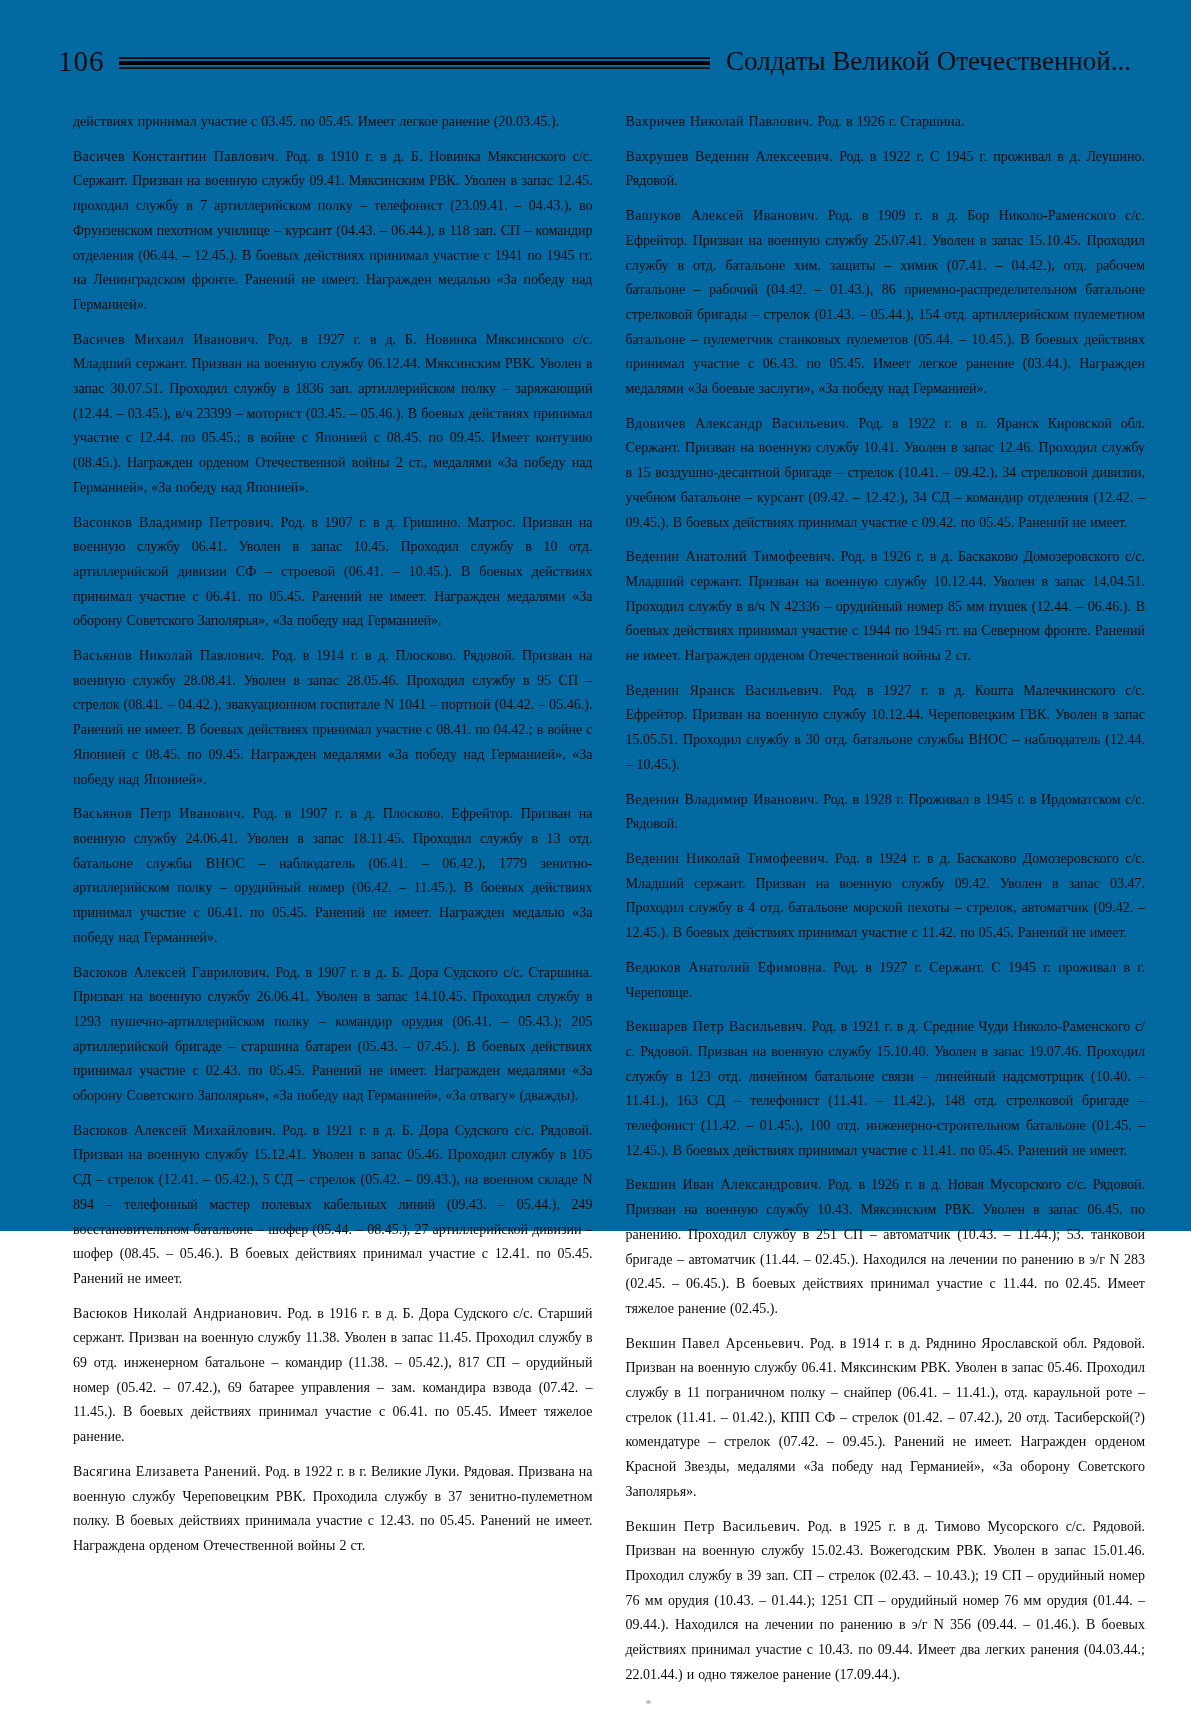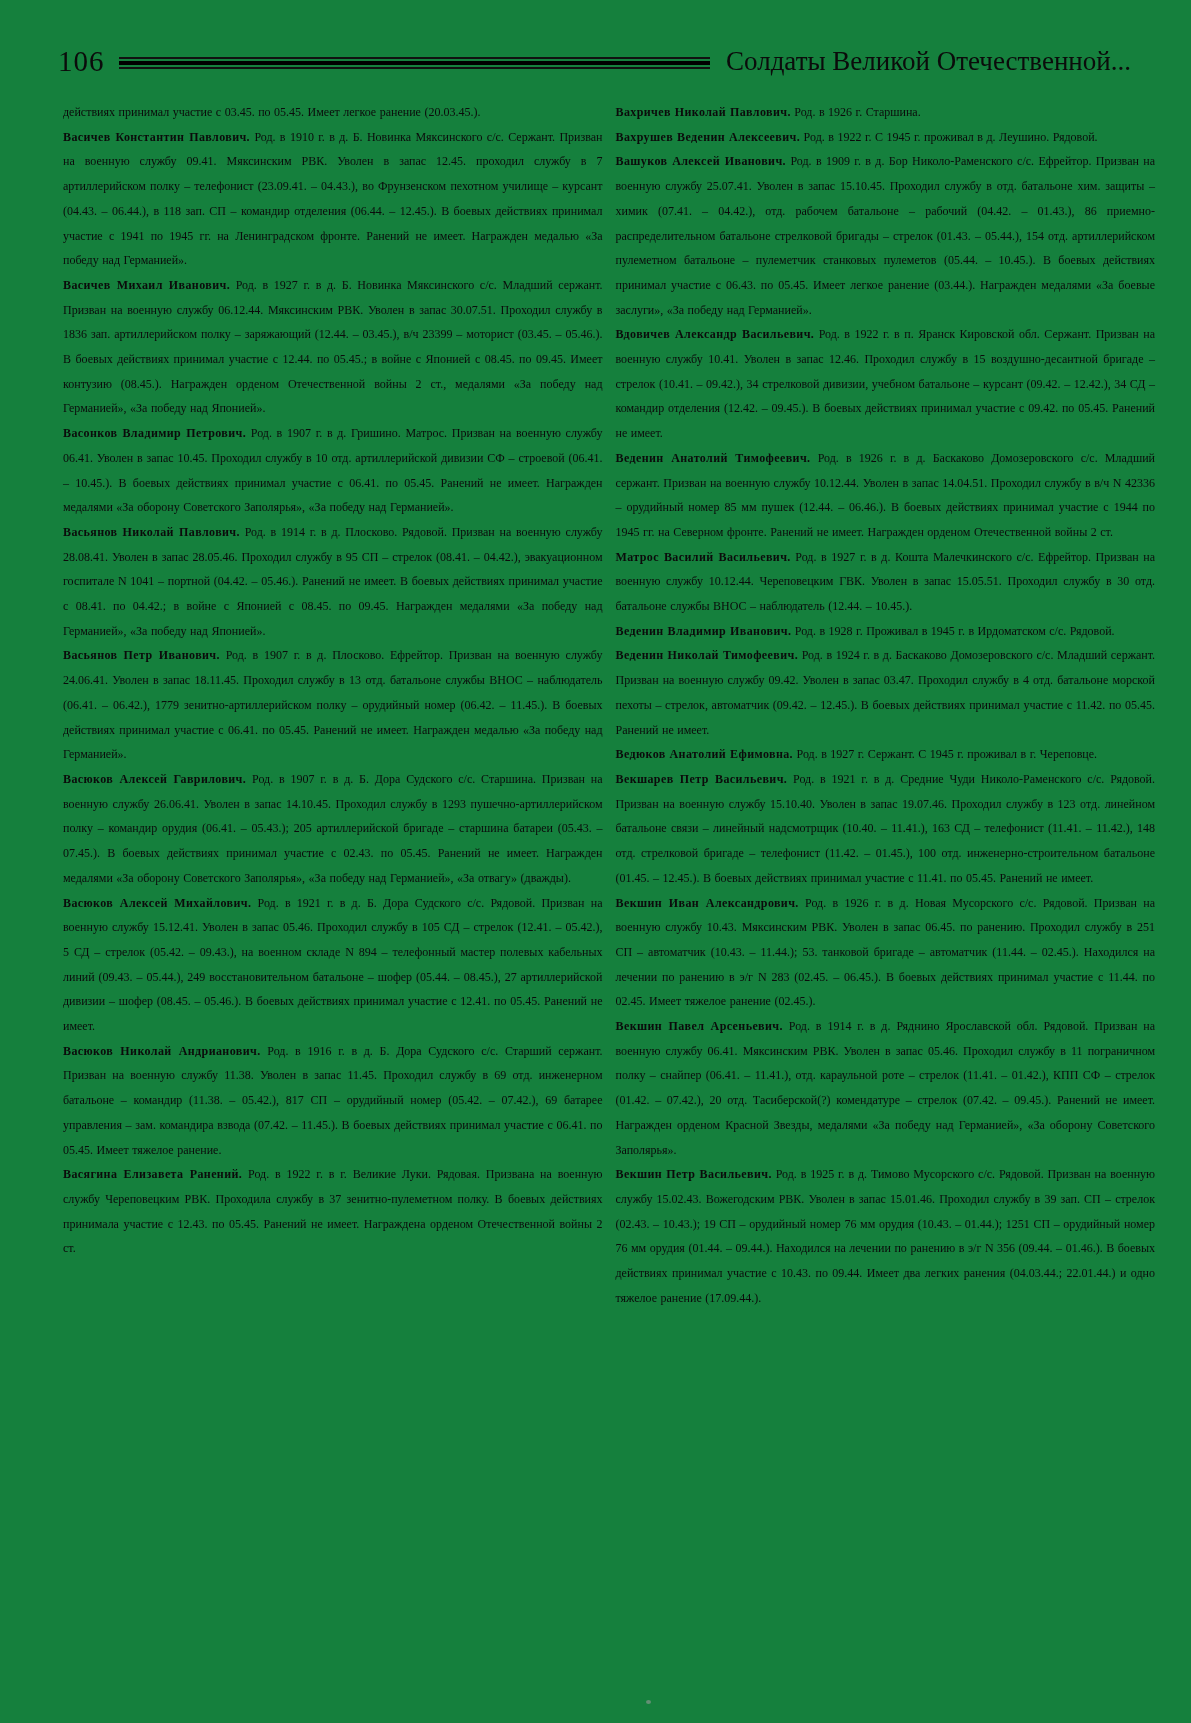"106" .page { background: #15803d -> #0369a1; height: 1723px -> 1231px }
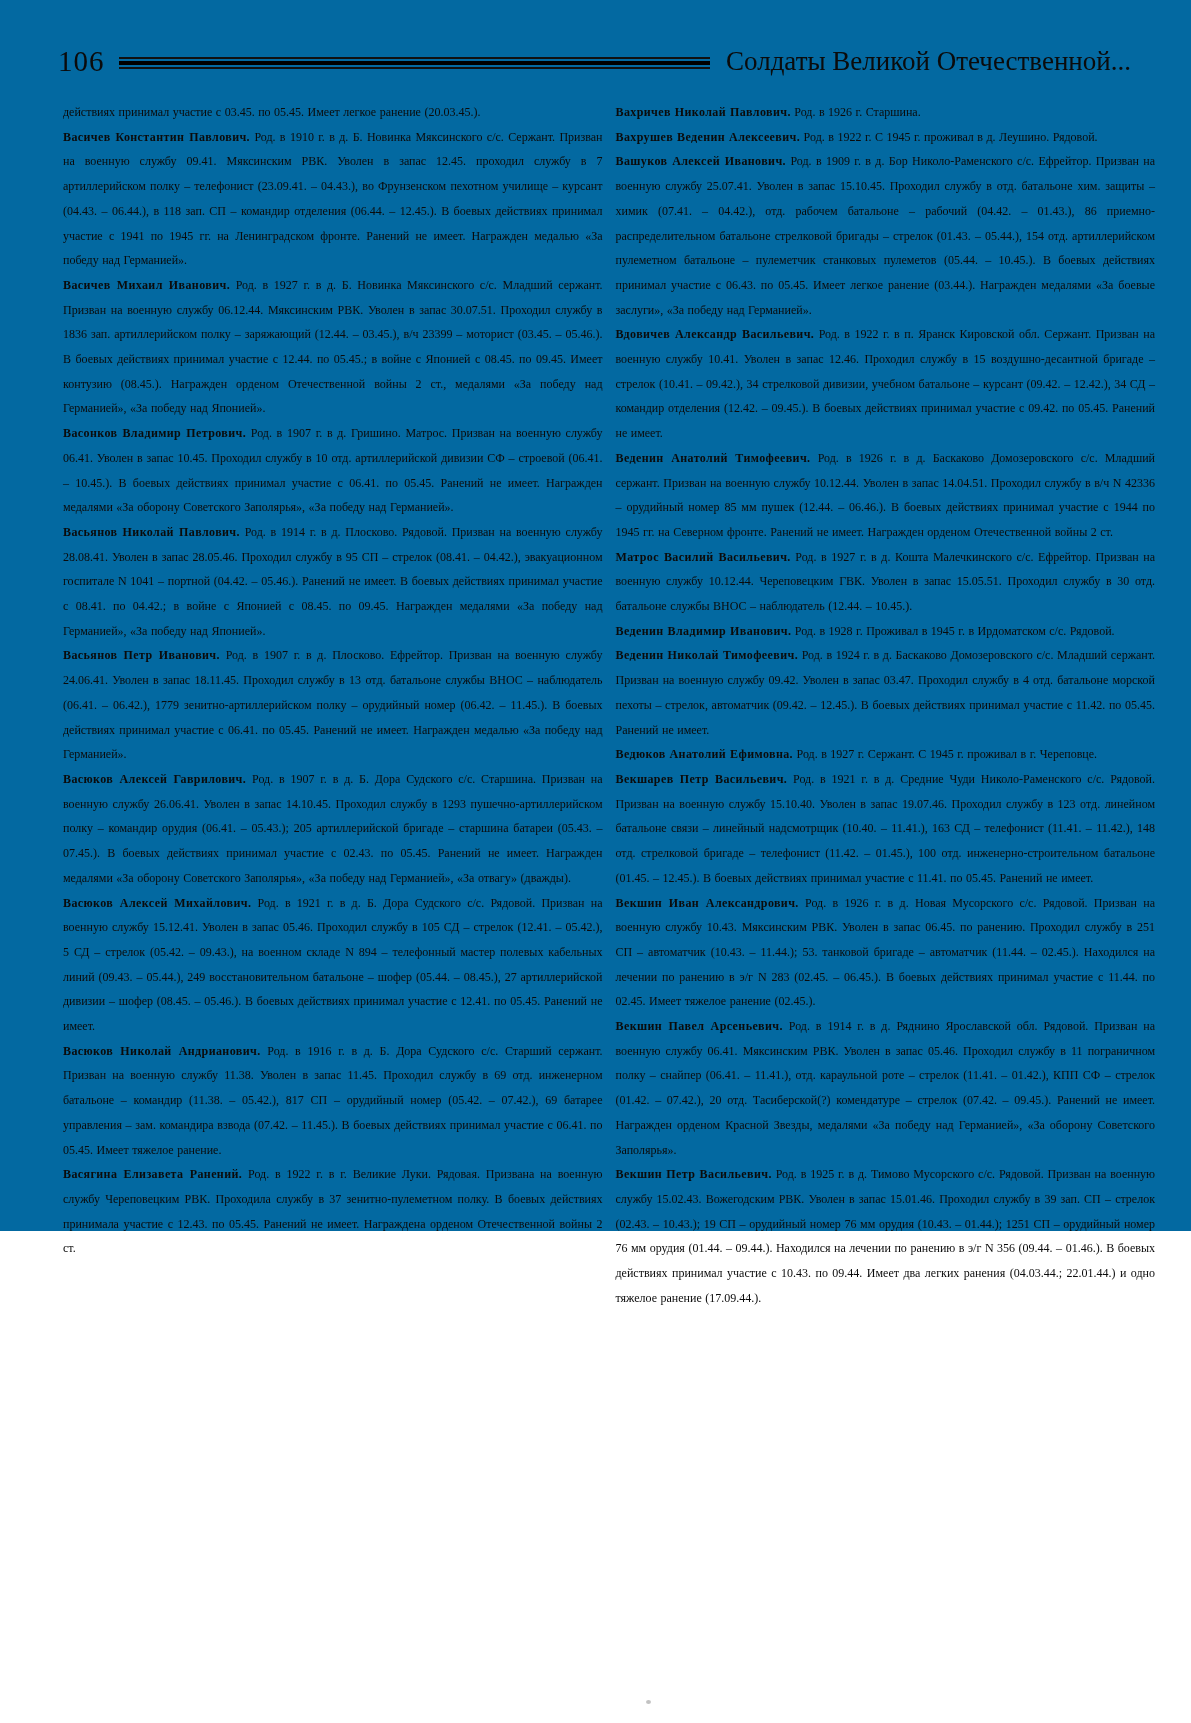"действиях принимал участие с 03.45." p.entry { font-size: 12px -> 14px; margin: 0 -> 10px }
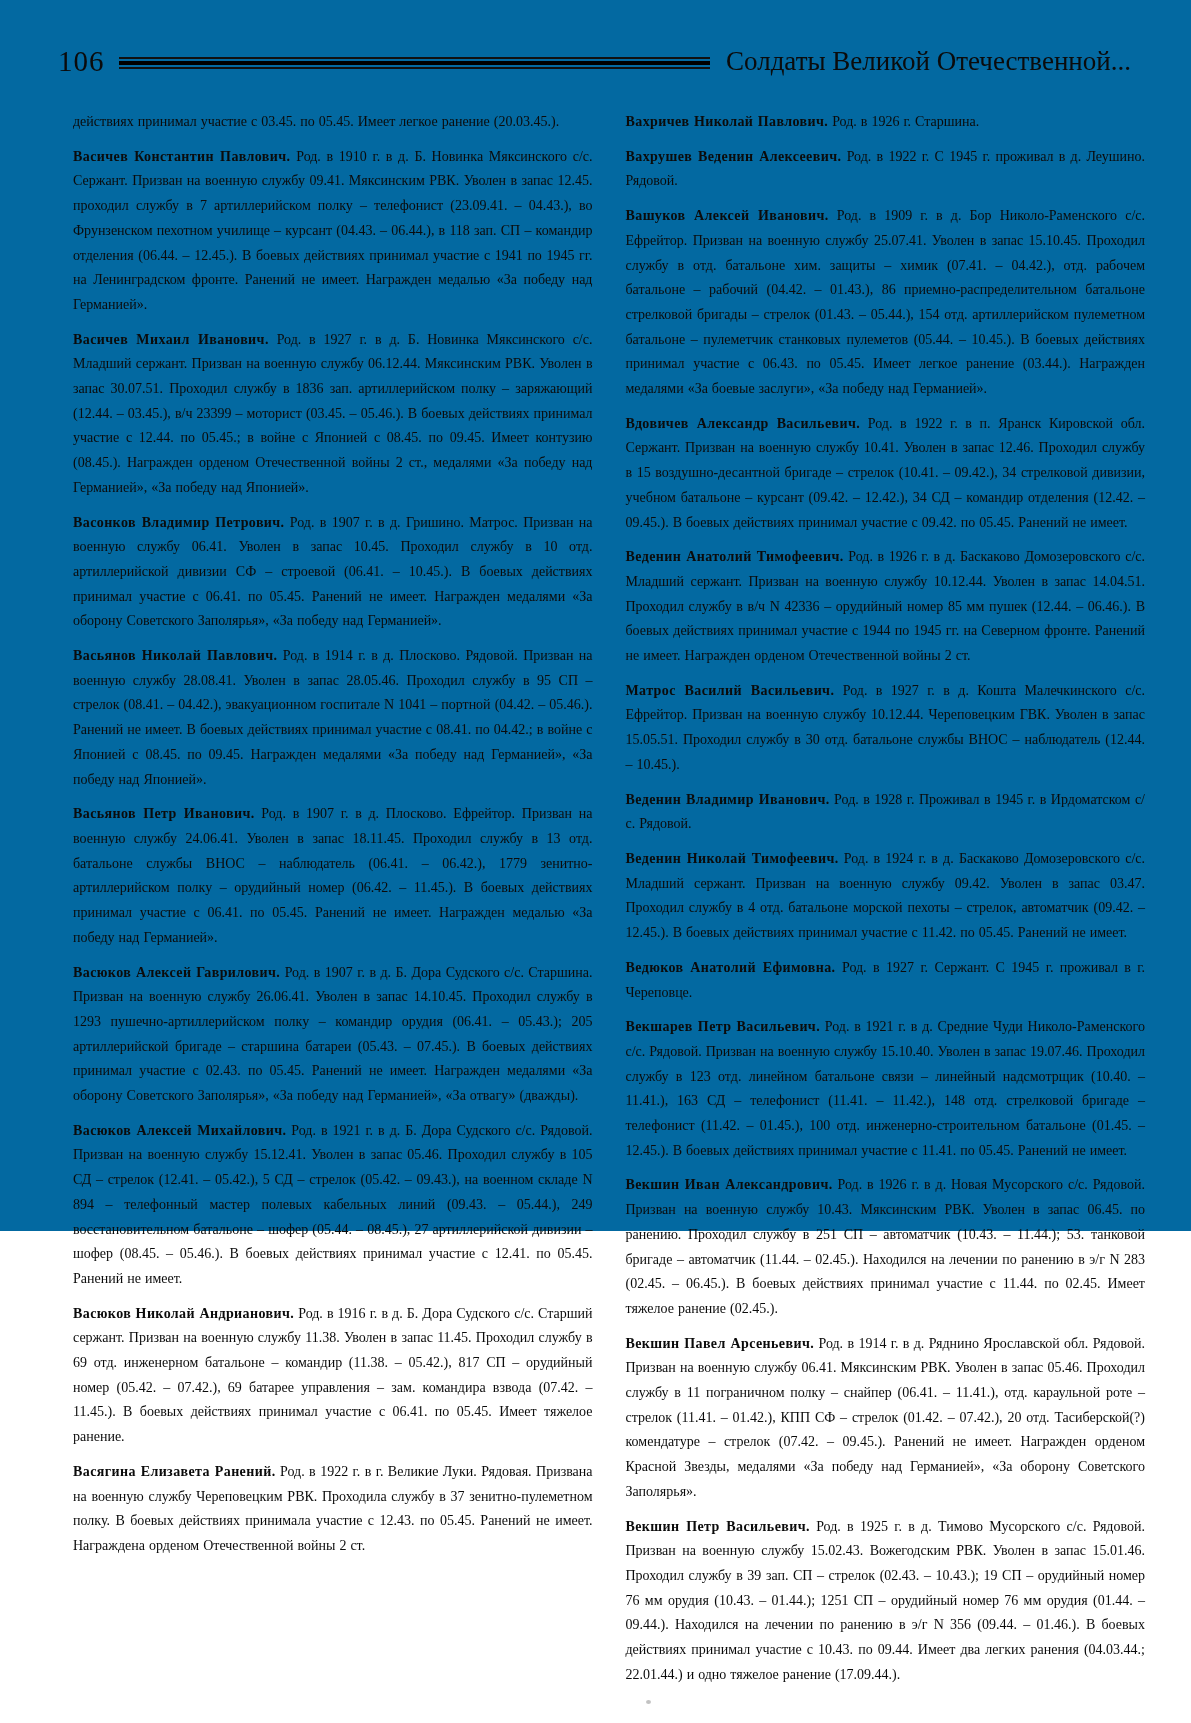"Вахричев Николай Павлович." p.entry b.name { font-weight: bold -> normal }
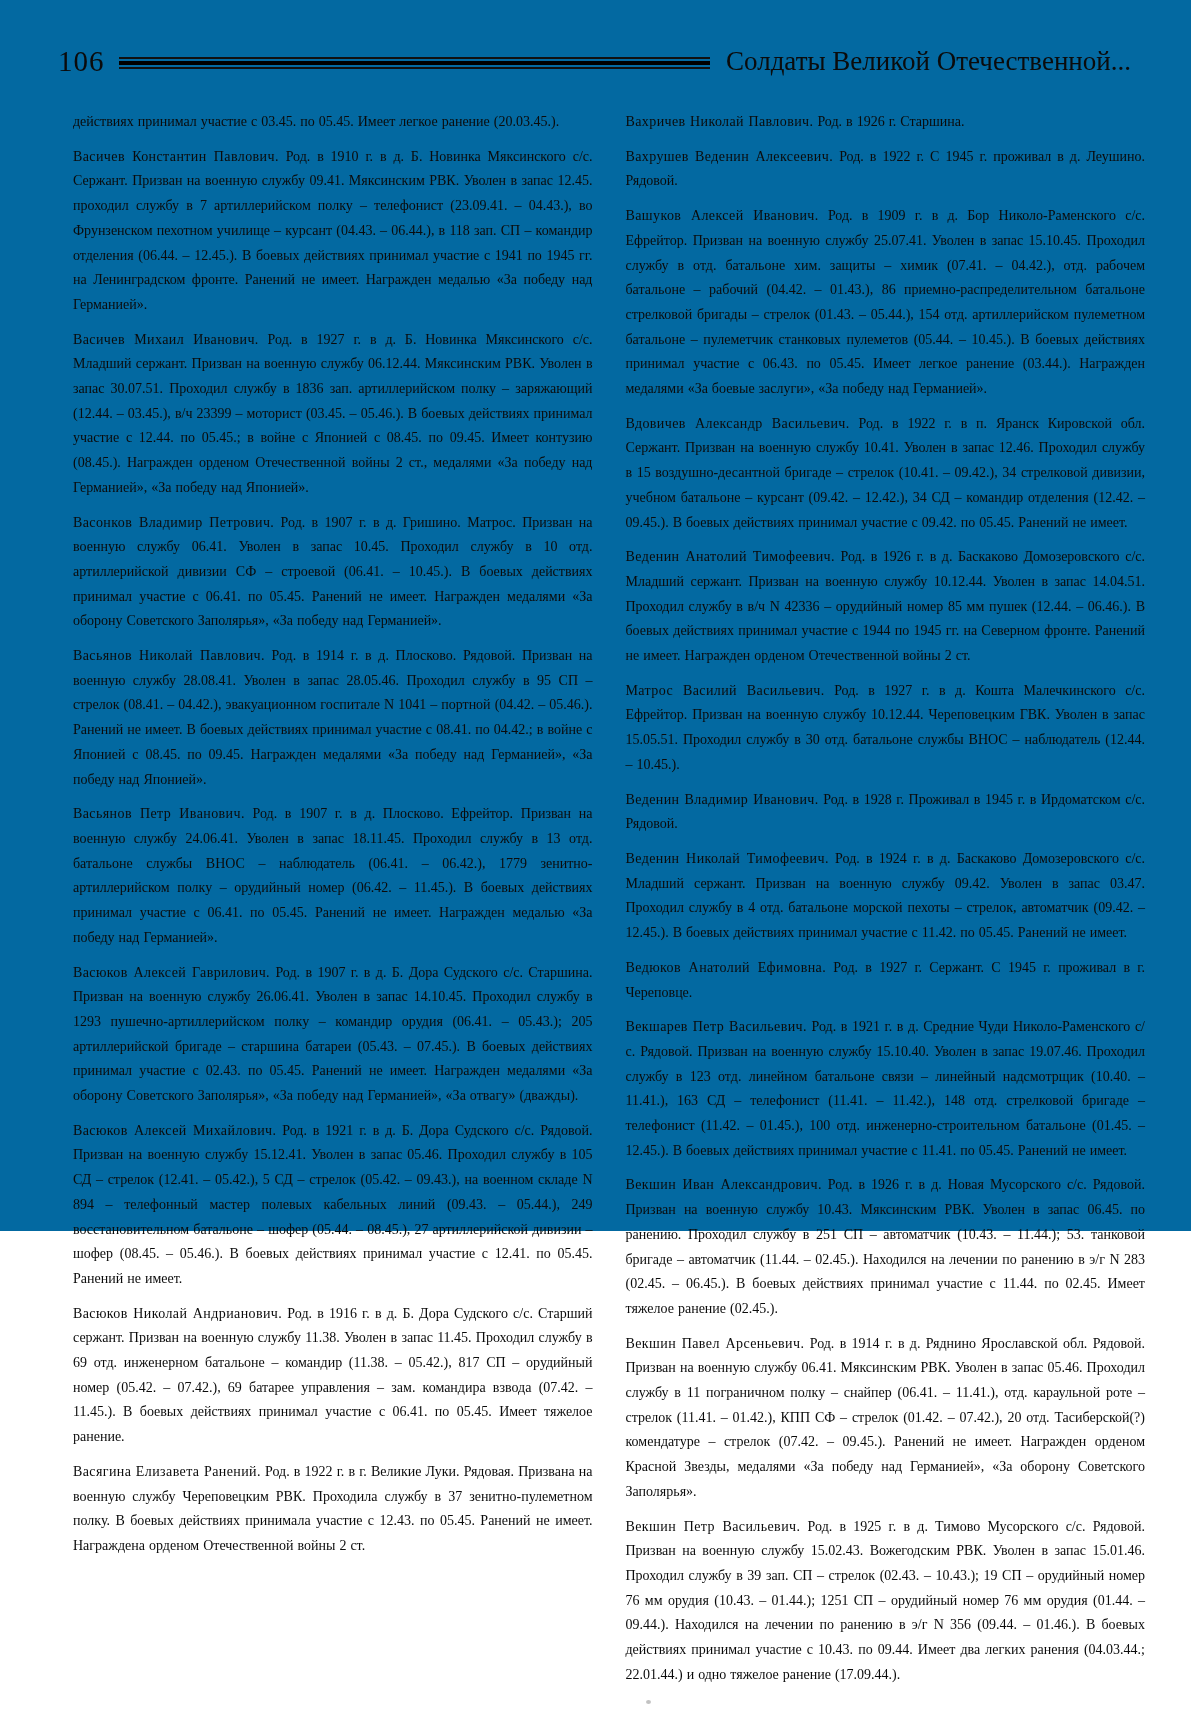"Матрос Василий Васильевич." b.name { text: Матрос Василий -> Веденин Яранск }
